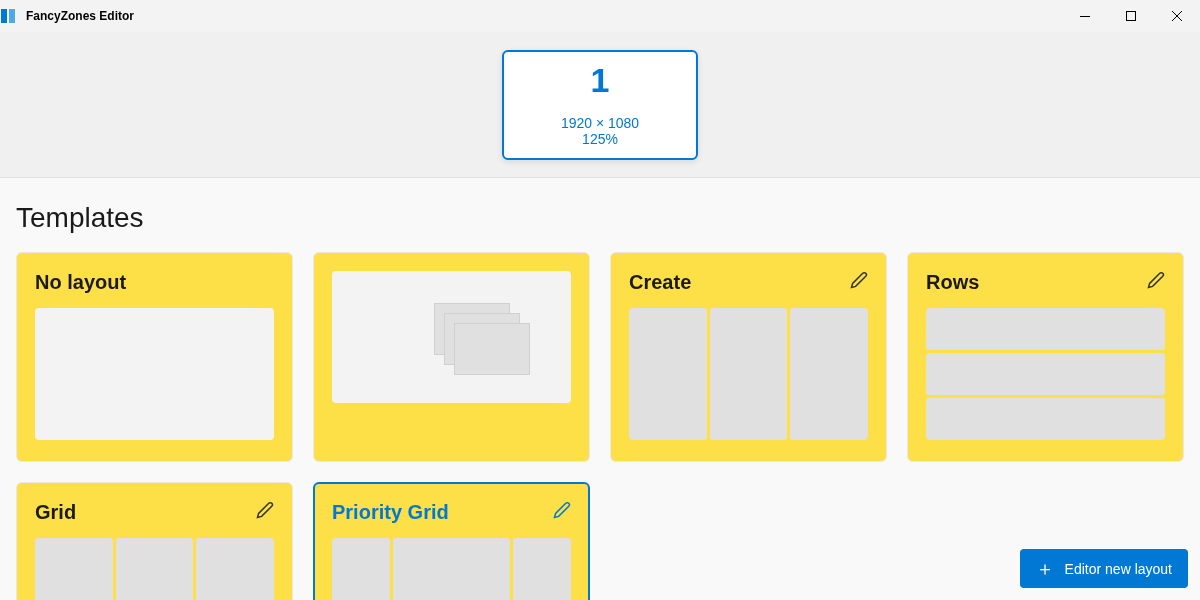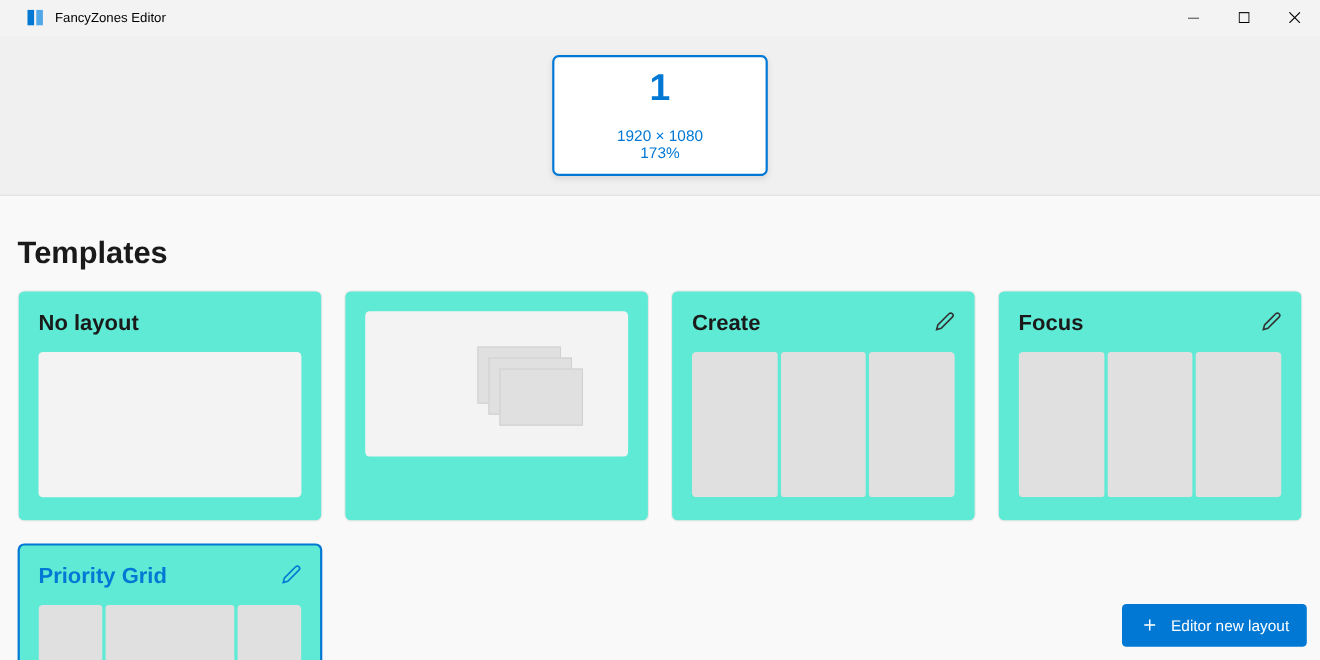"FancyZones Editor" .title-bar { font-weight: none -> bold; padding-left: 24px -> 0 }
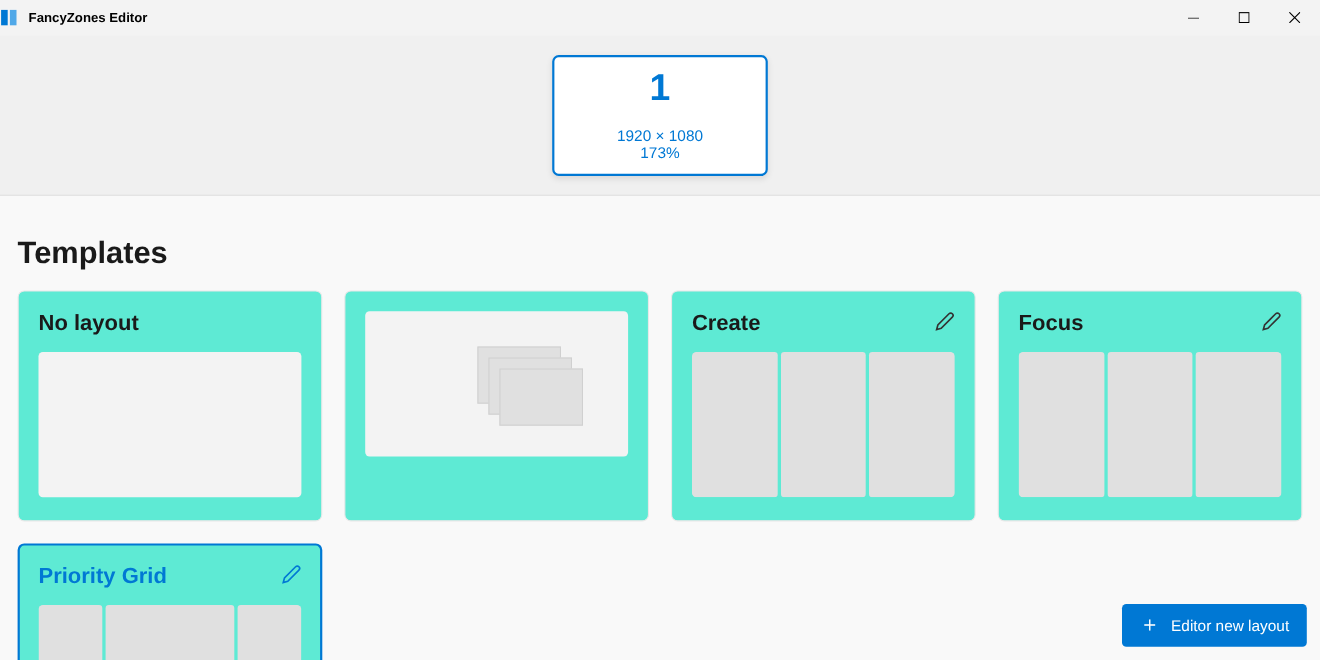"173%" div.monitor-scale { text: 173% -> 125% }
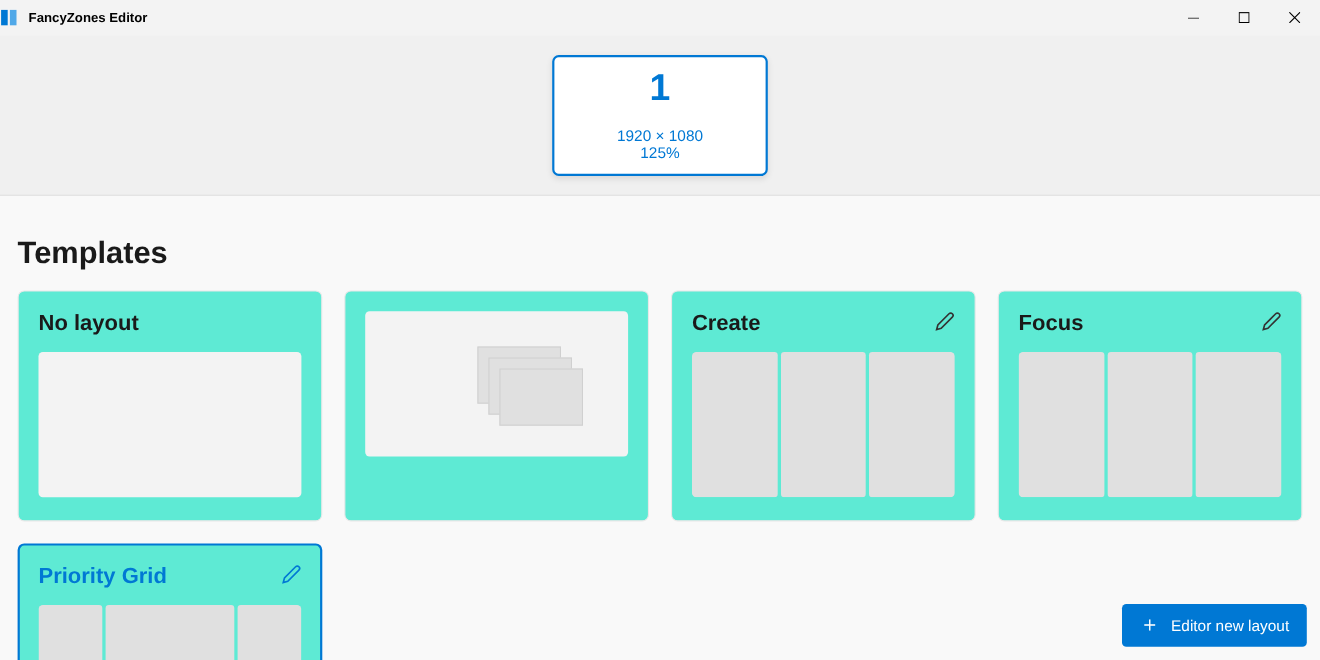"Templates" .section-title { font-weight: 700 -> 400; margin-top: 12px -> none }
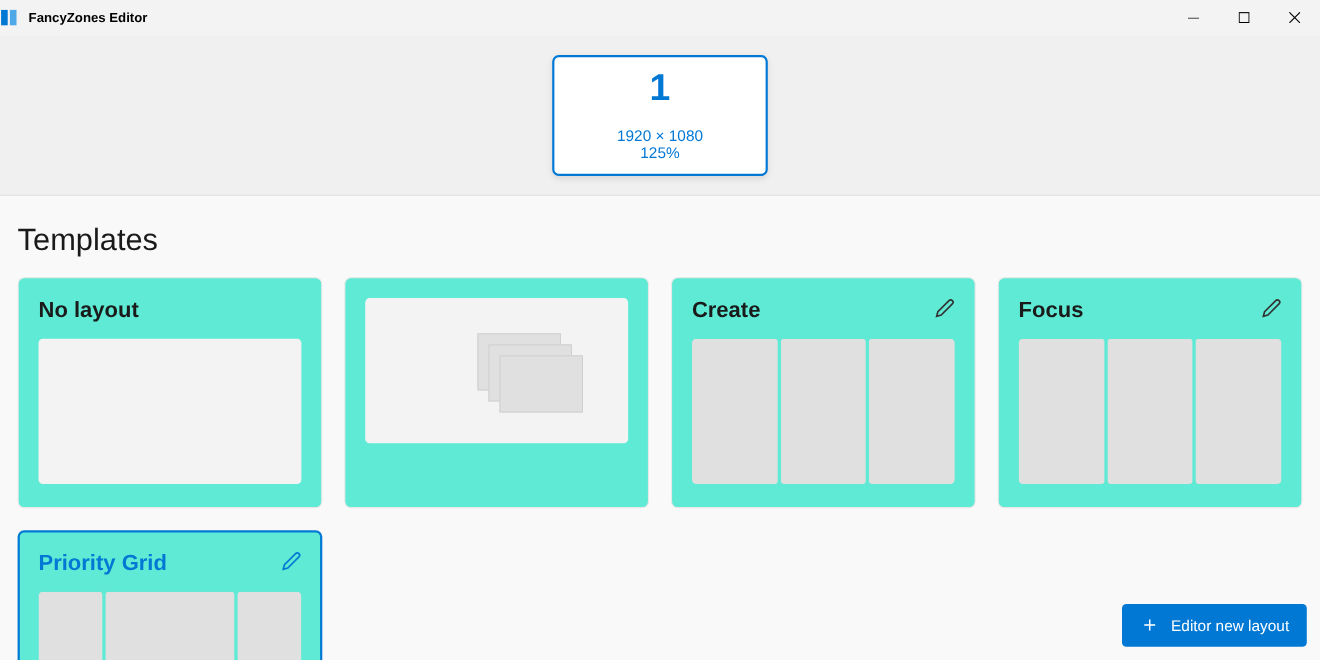"No layout" .template-card { background: #5eead4 -> #fde047 }
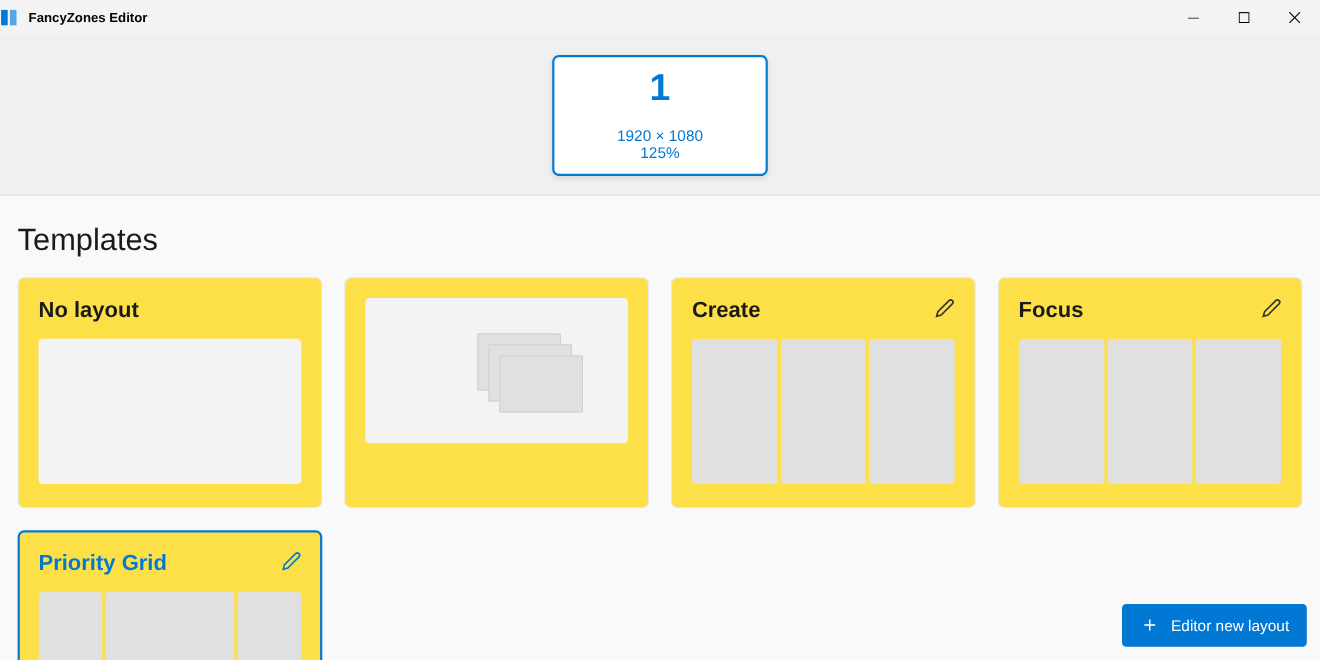"Rows" div.template-card { html: none -> <div> <div> <span>Rows</span> <span> <svg> <path></path> </svg> </span> </div> <div> <div></div> <div></div> <div></div> </div> </div> }
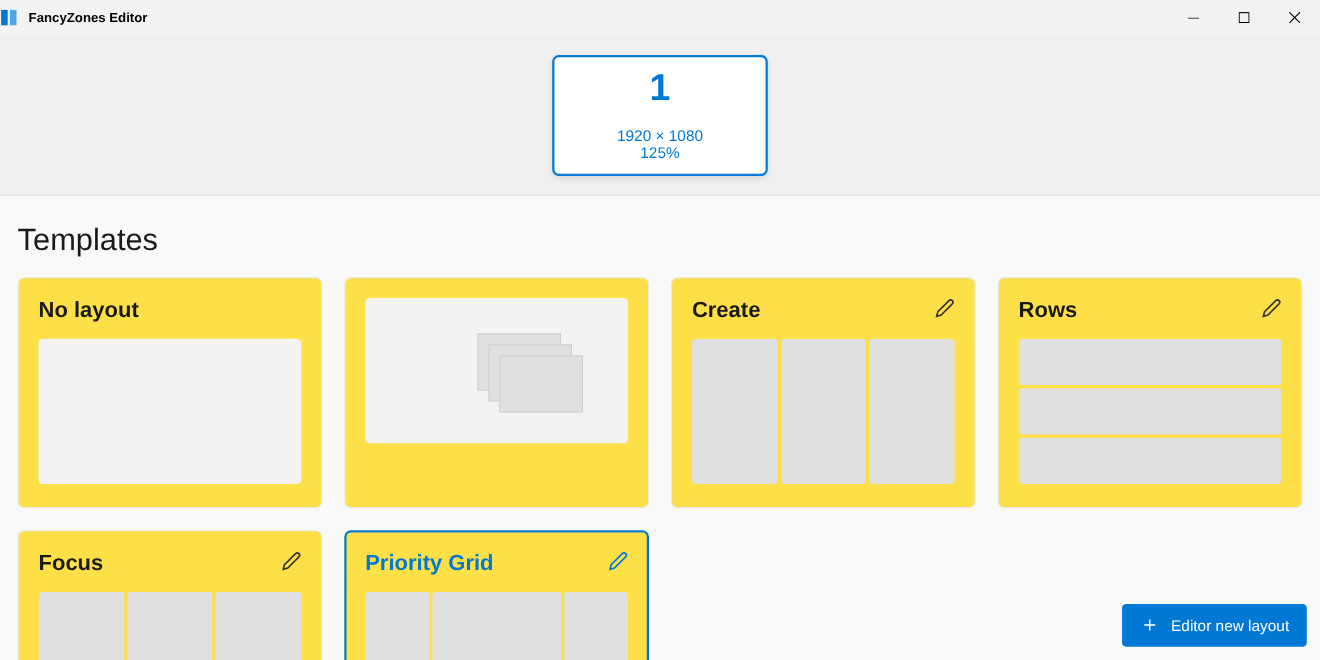"Focus" span.card-title { text: Focus -> Grid }
